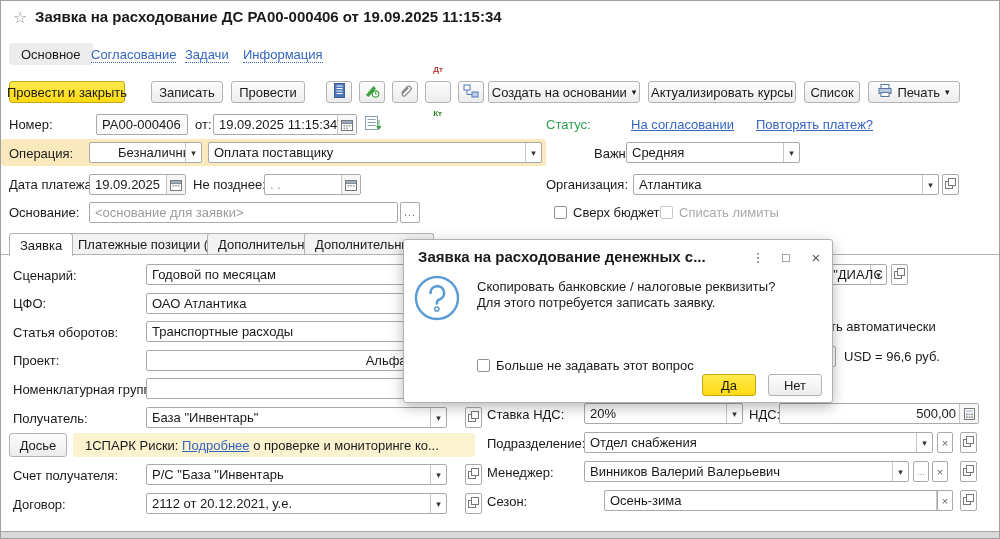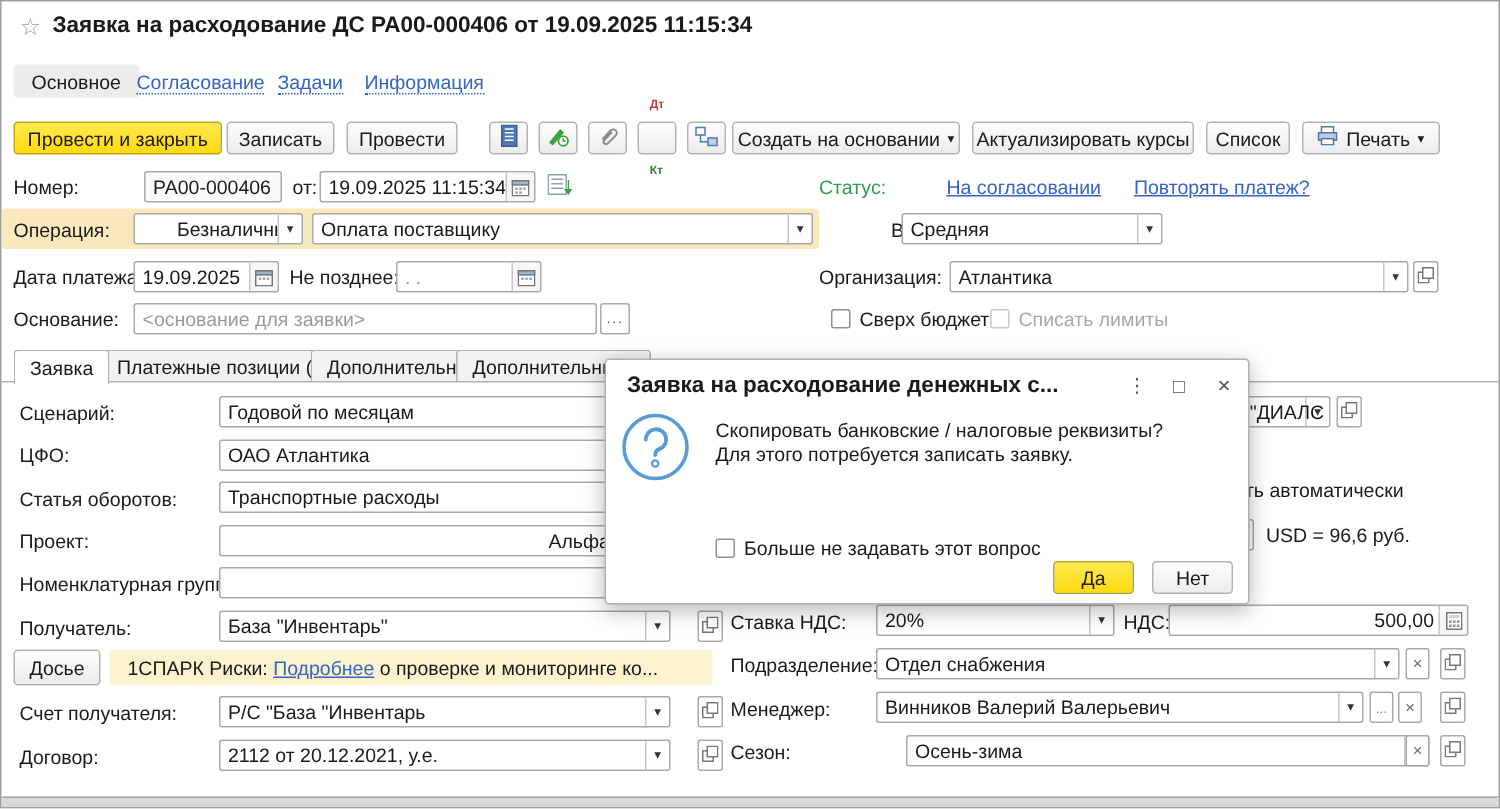"Провести и закрыть" button.btn { width: 139px -> 116px }
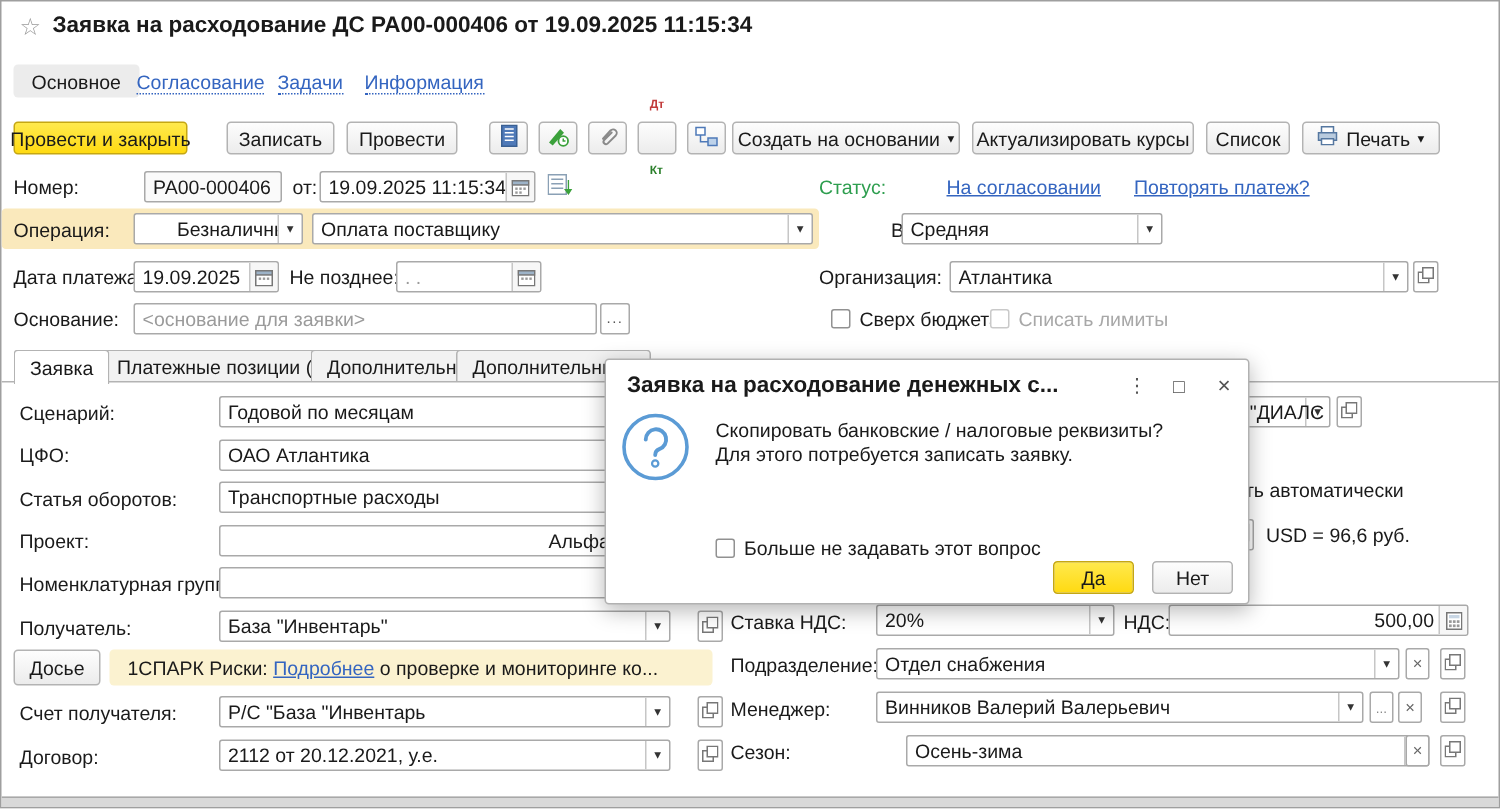"Средняя" div.fld { left: 600px -> 625px }
